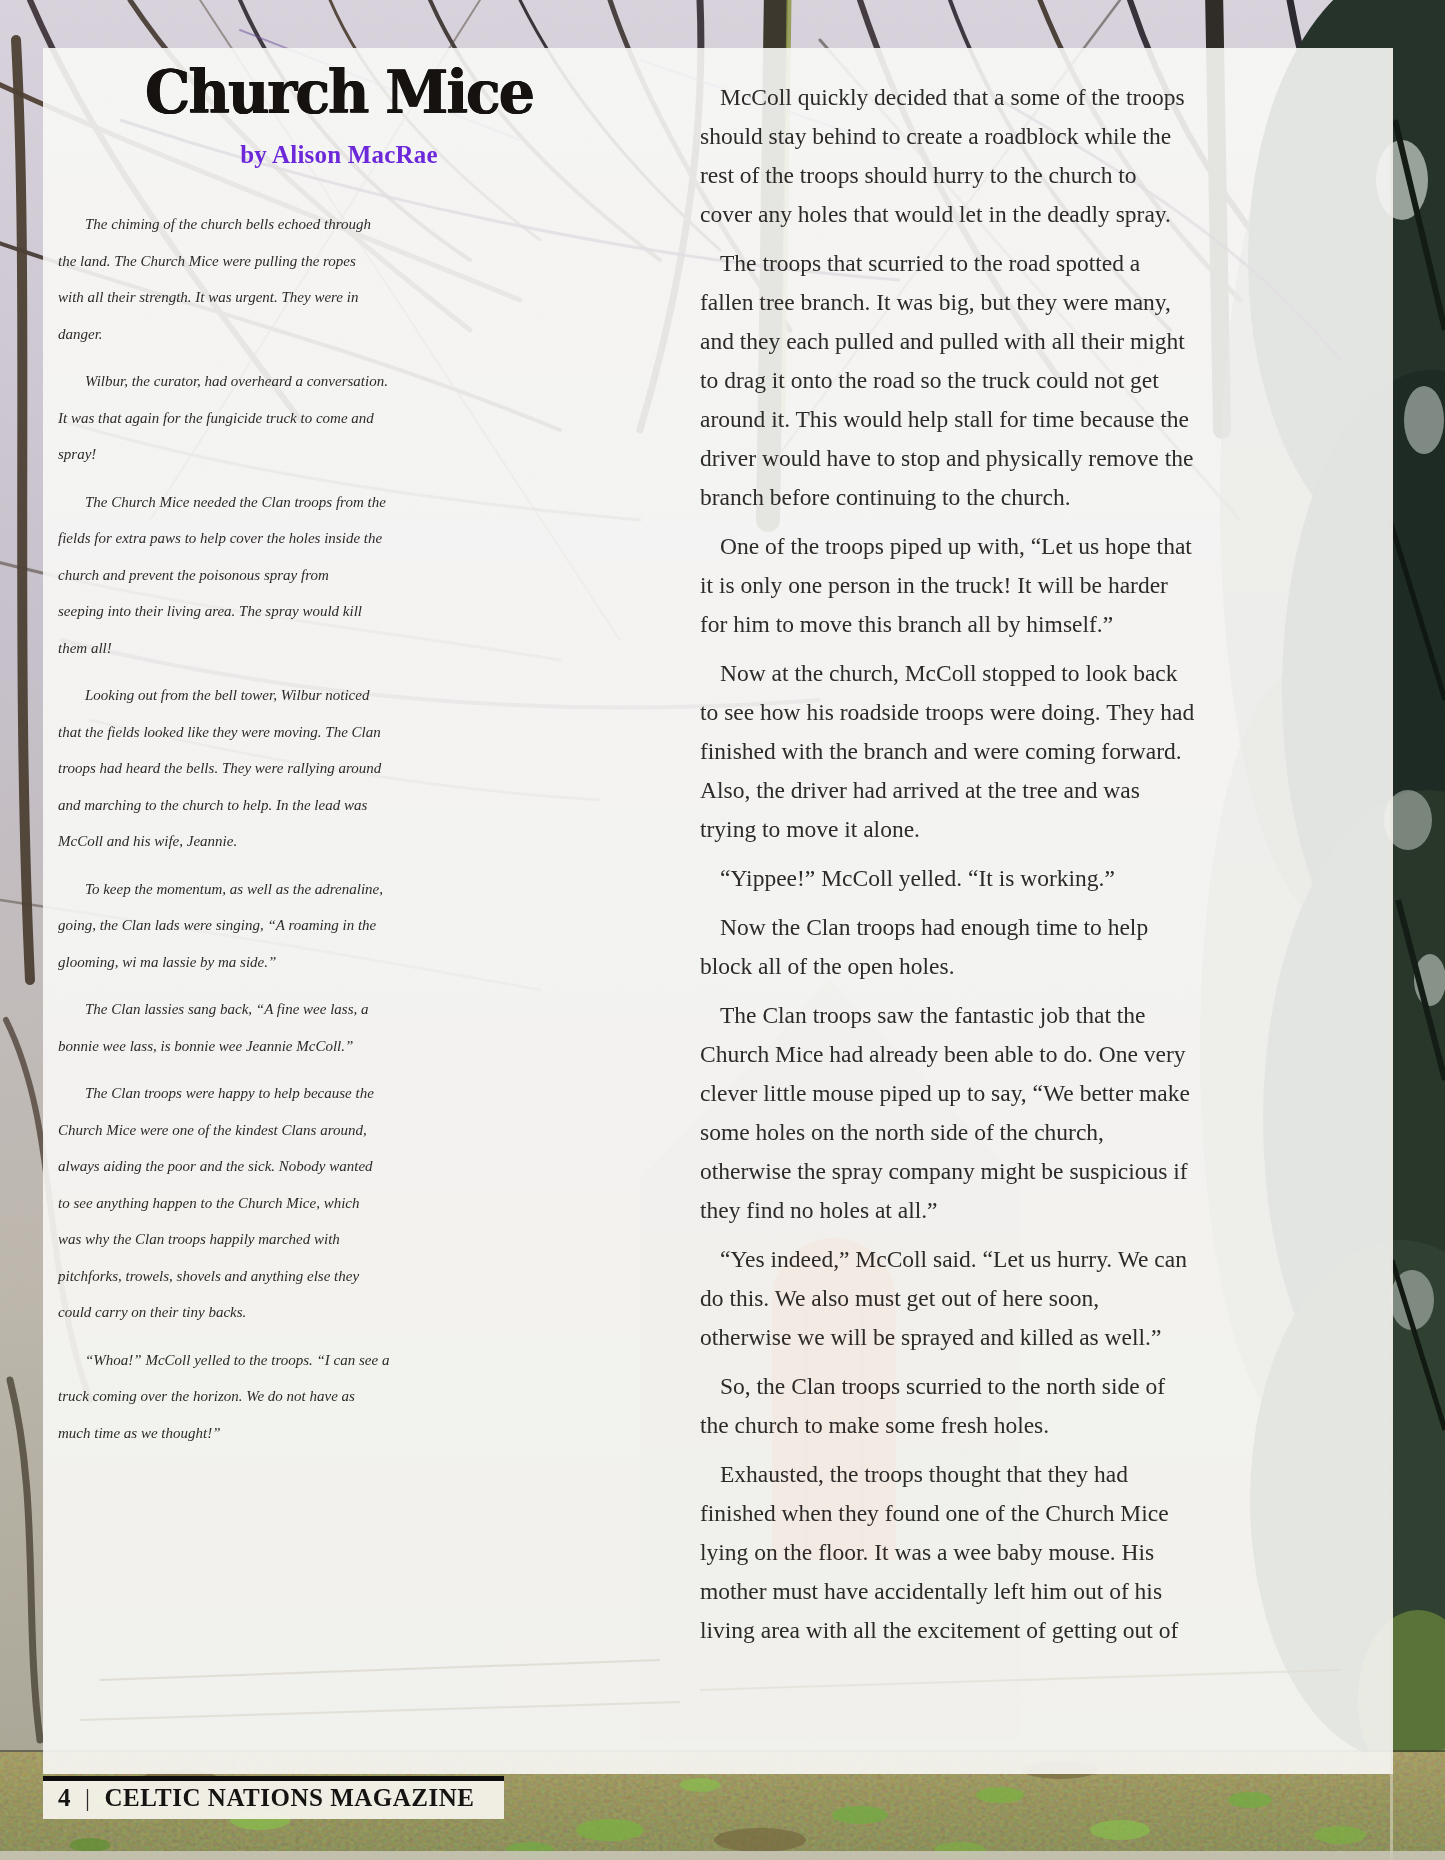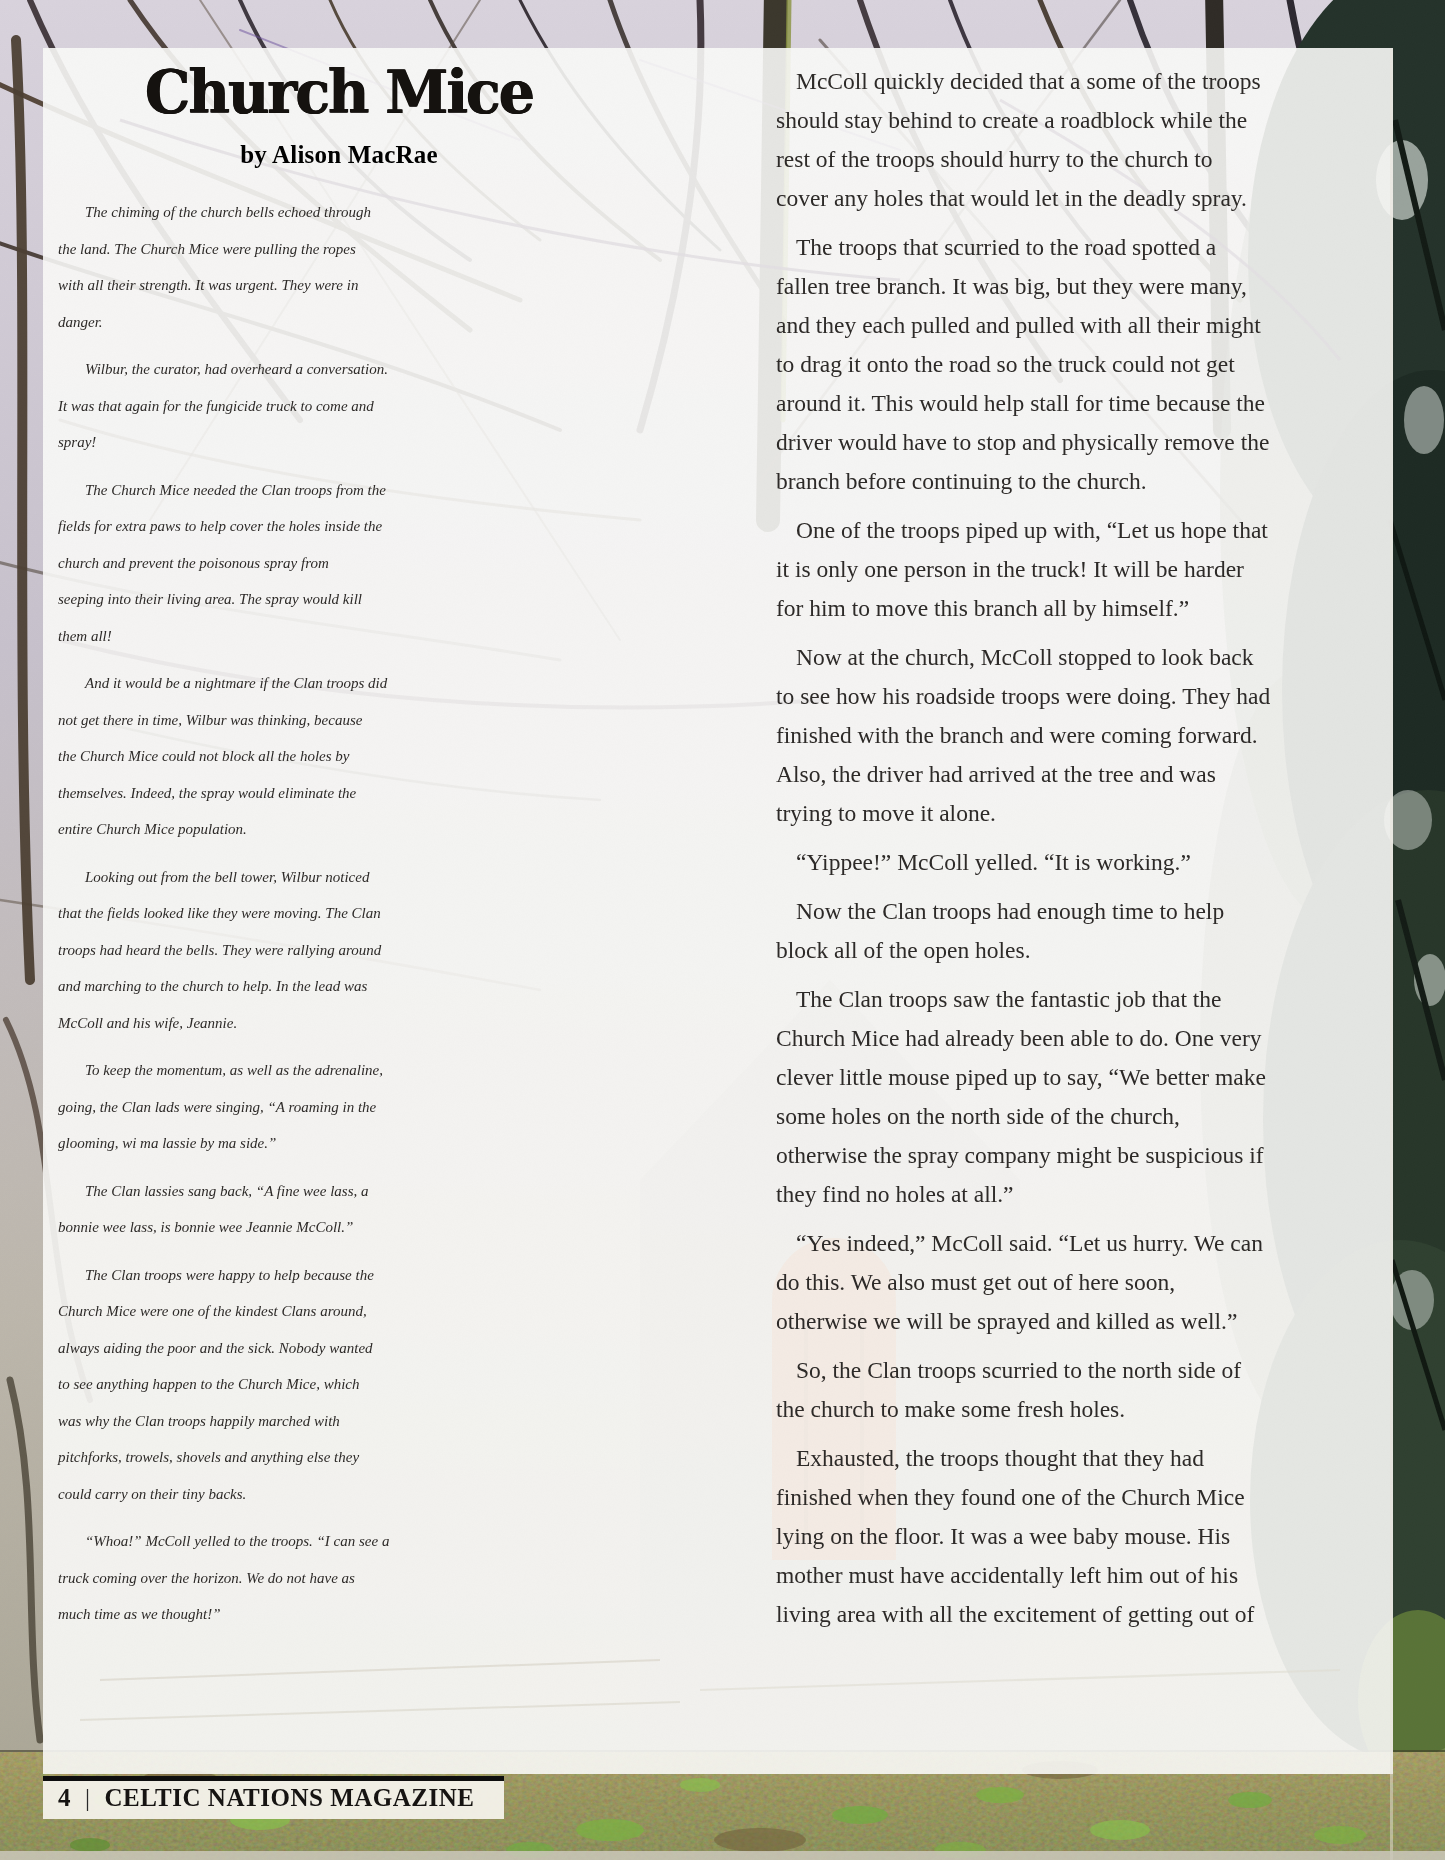"McColl quickly decided that a" .col2 { left: 776px -> 700px; padding-top: 14px -> 30px }
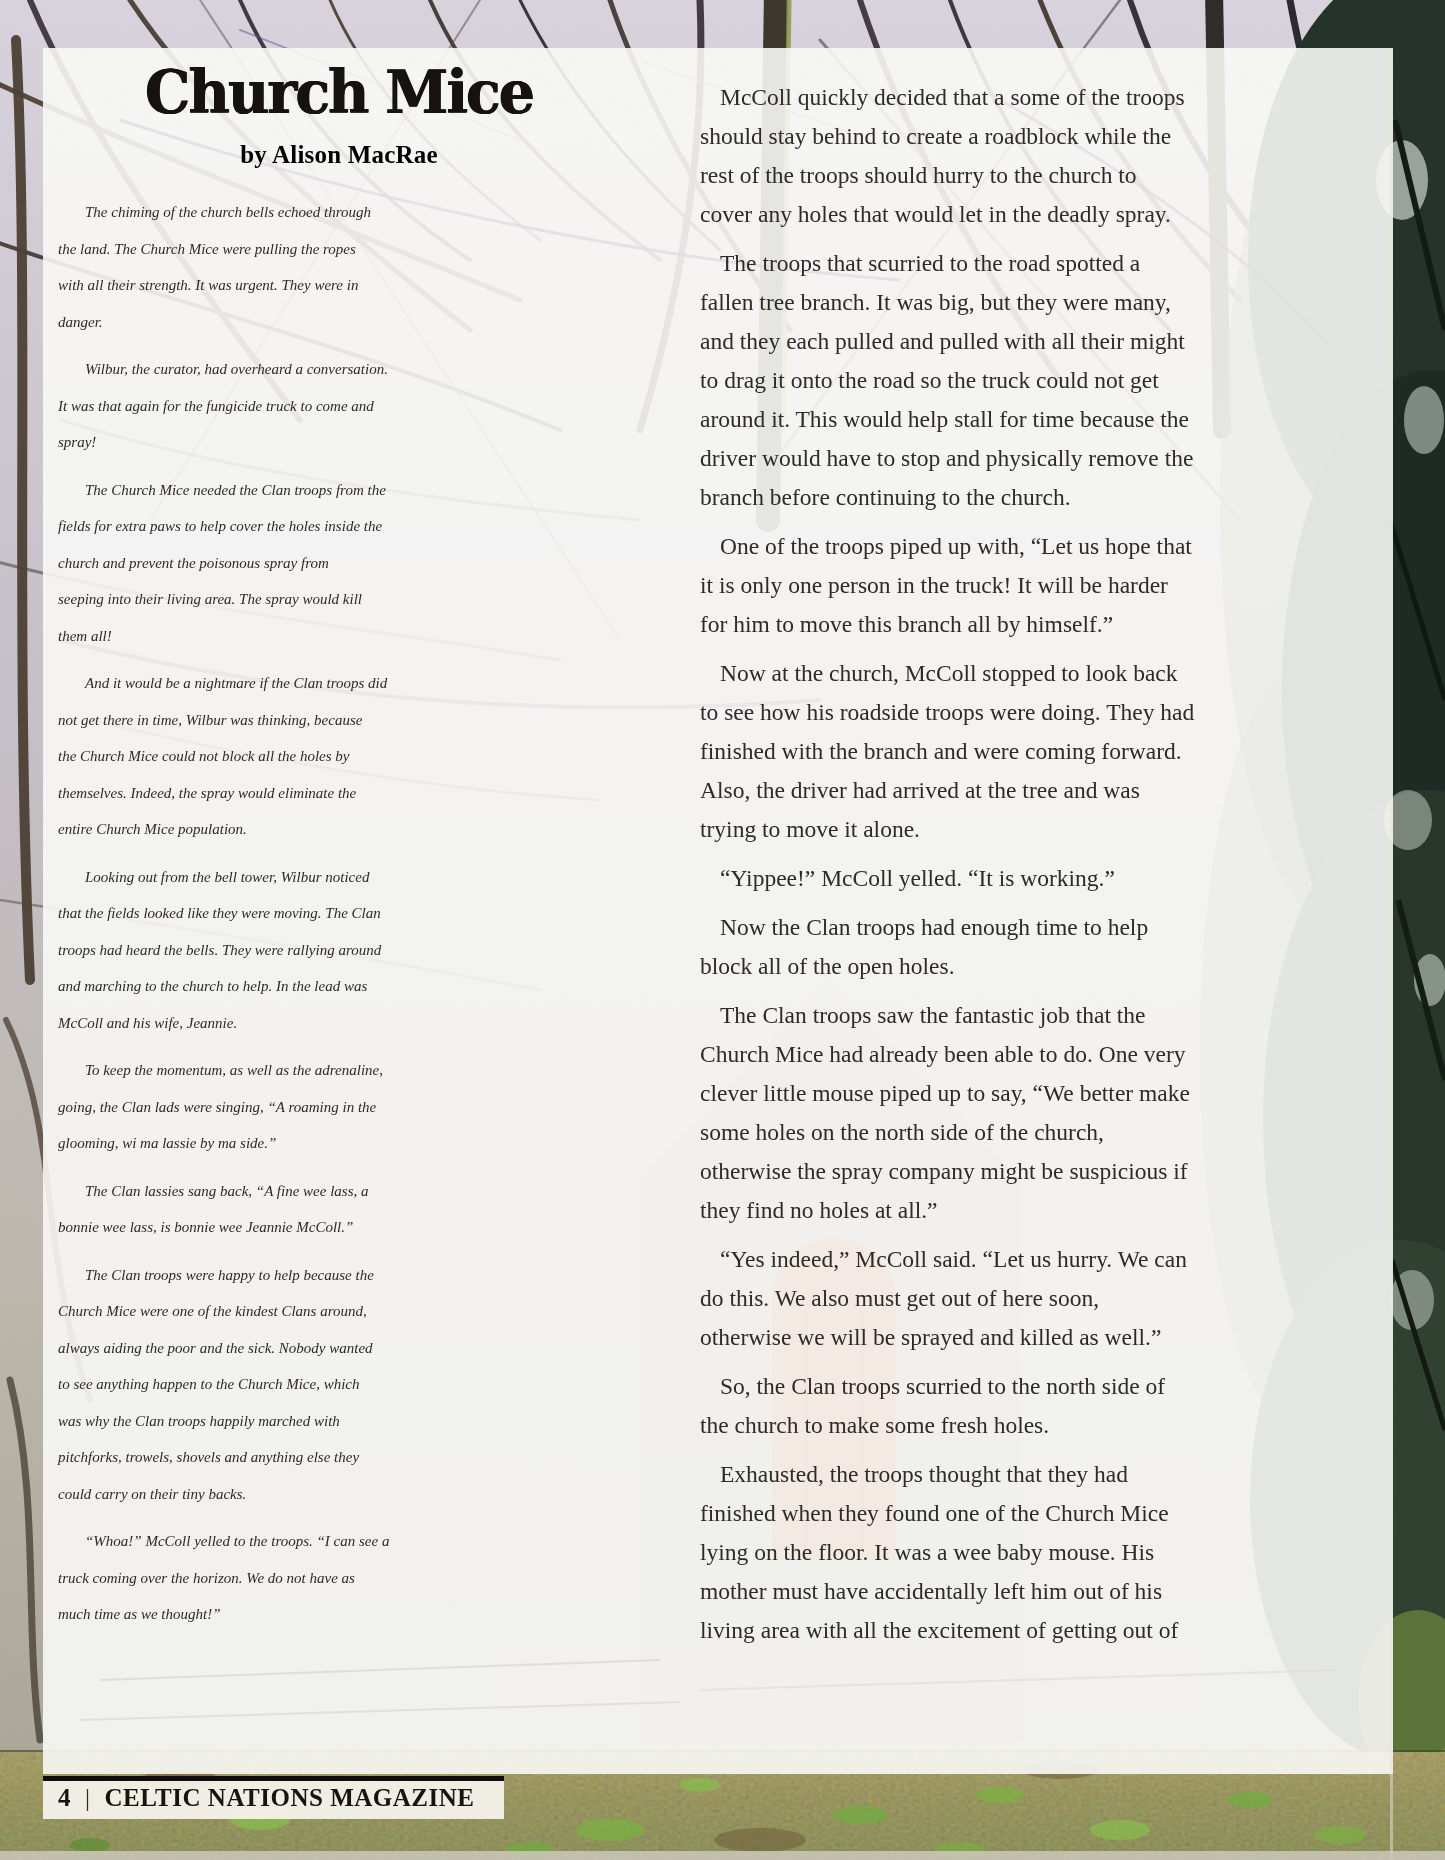"by Alison MacRae" .story-byline { color: #000000 -> #6d28d9; margin: 0 0 22px 0 -> 0 0 34px 0 }
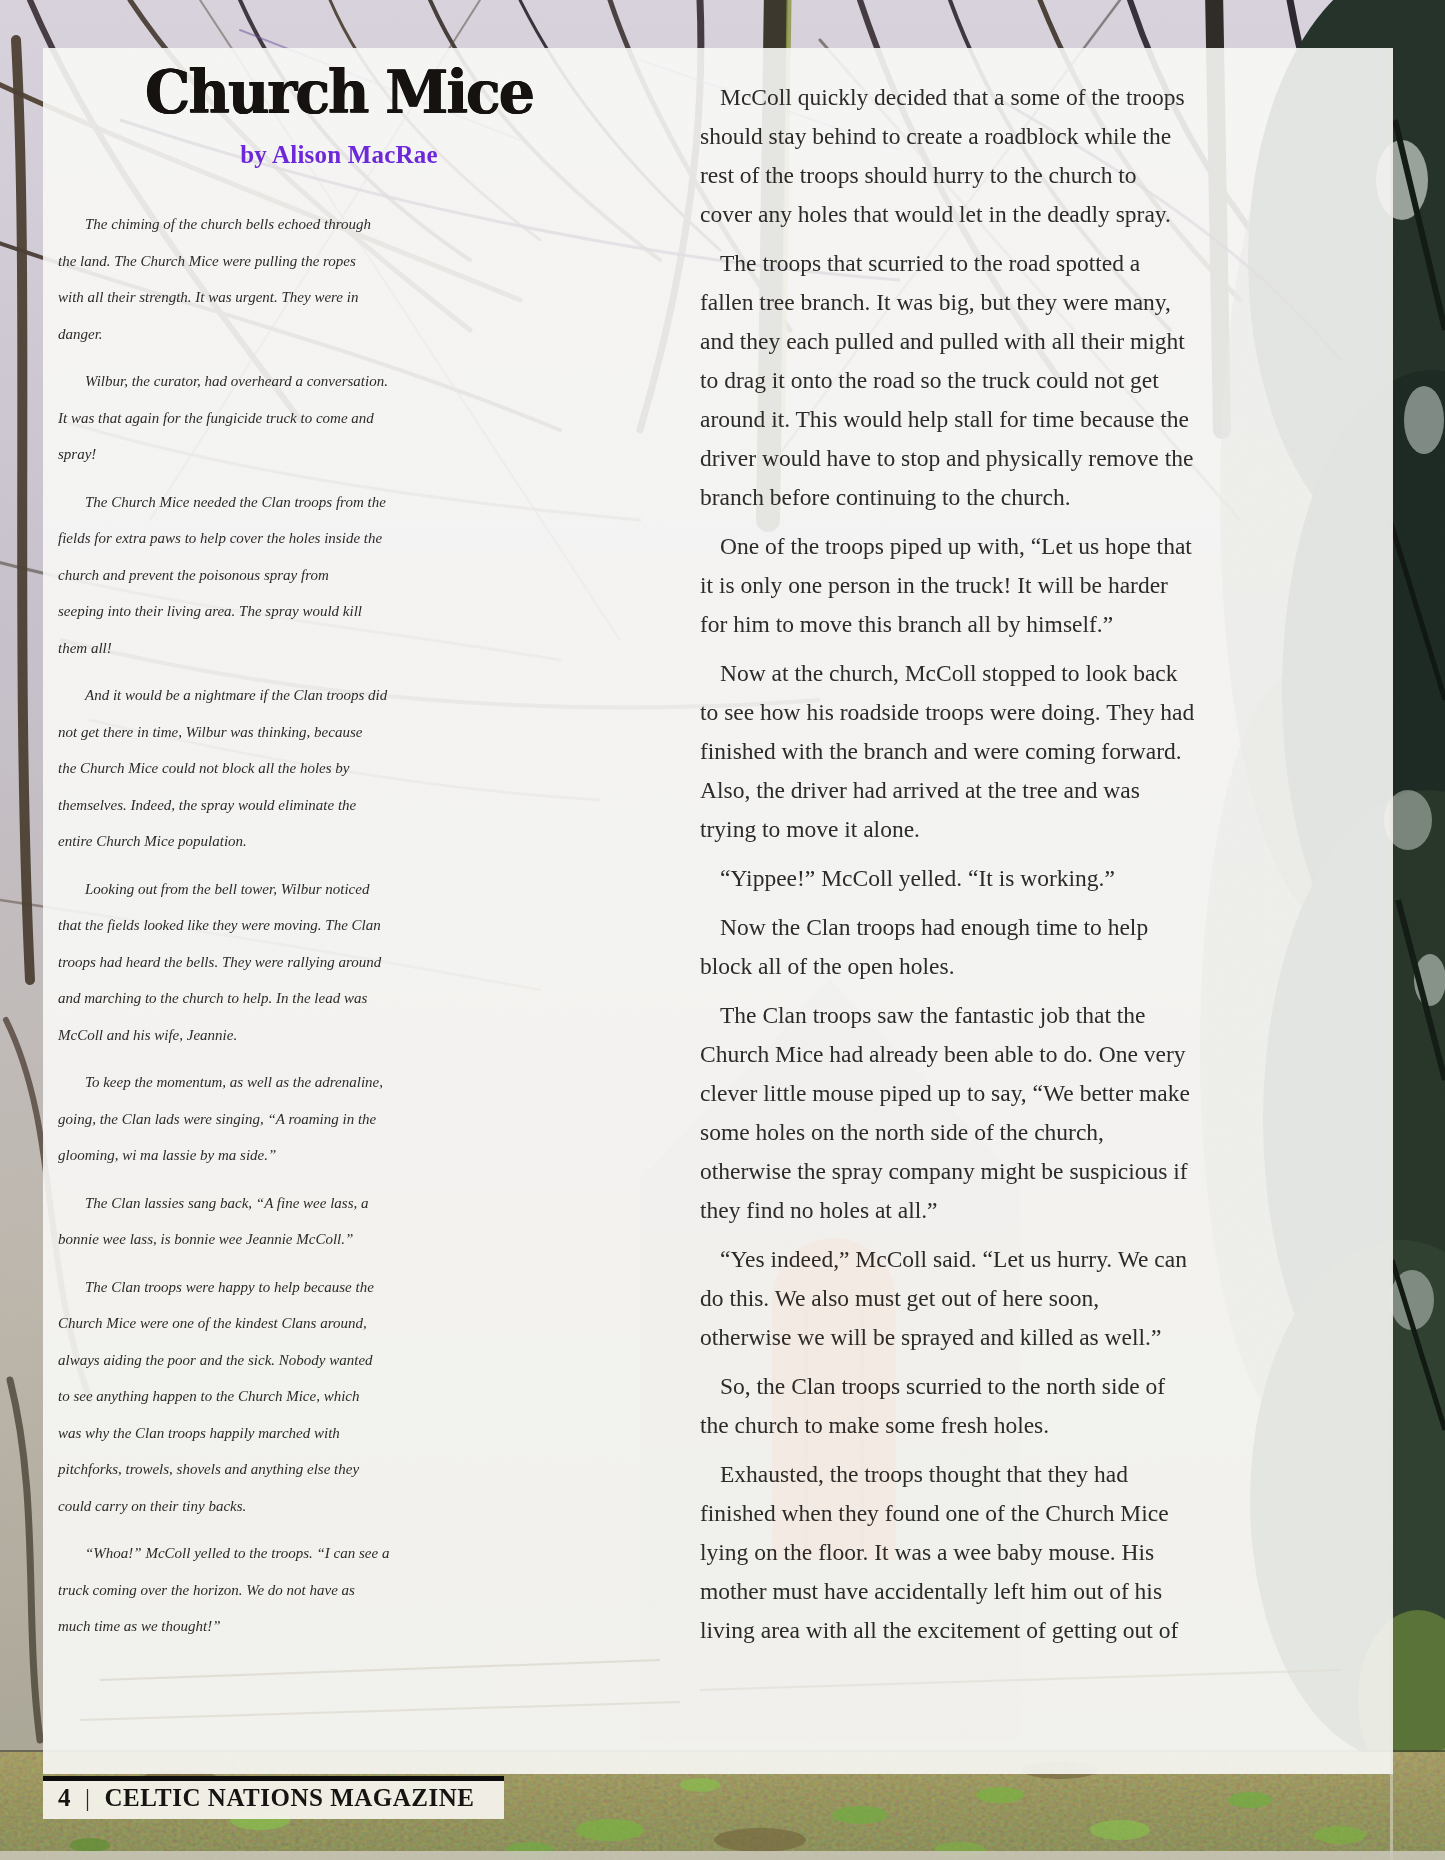"And it would be a" p.para { html: <p>And it would be a nightmare if the Clan troops did not get there in time, Wilbur was thinking, because the Church Mice could not block all the holes by themselves. Indeed, the spray would eliminate the entire Church Mice population.</p> -> none }
